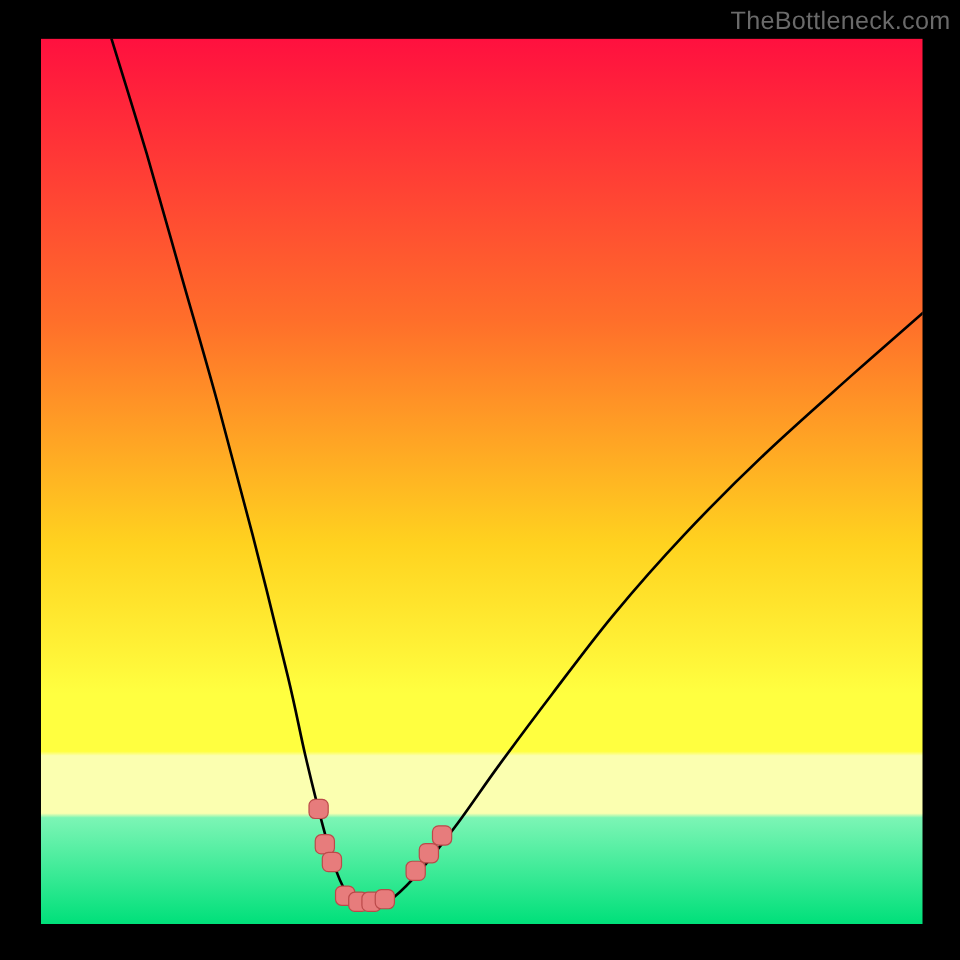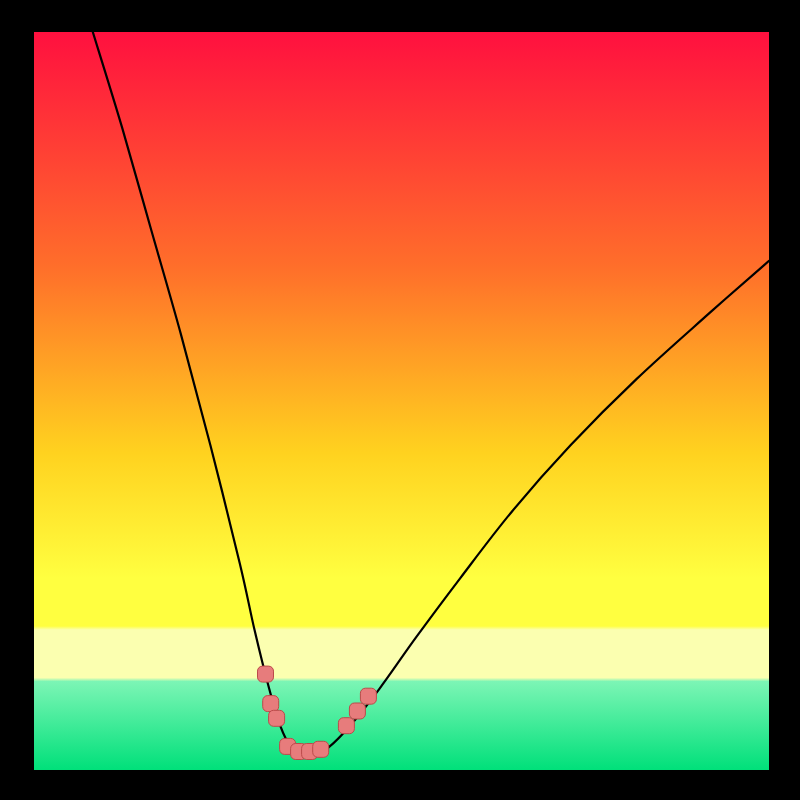"TheBottleneck.com" div.watermark { html: none -> <div>TheBottleneck.com</div> }
